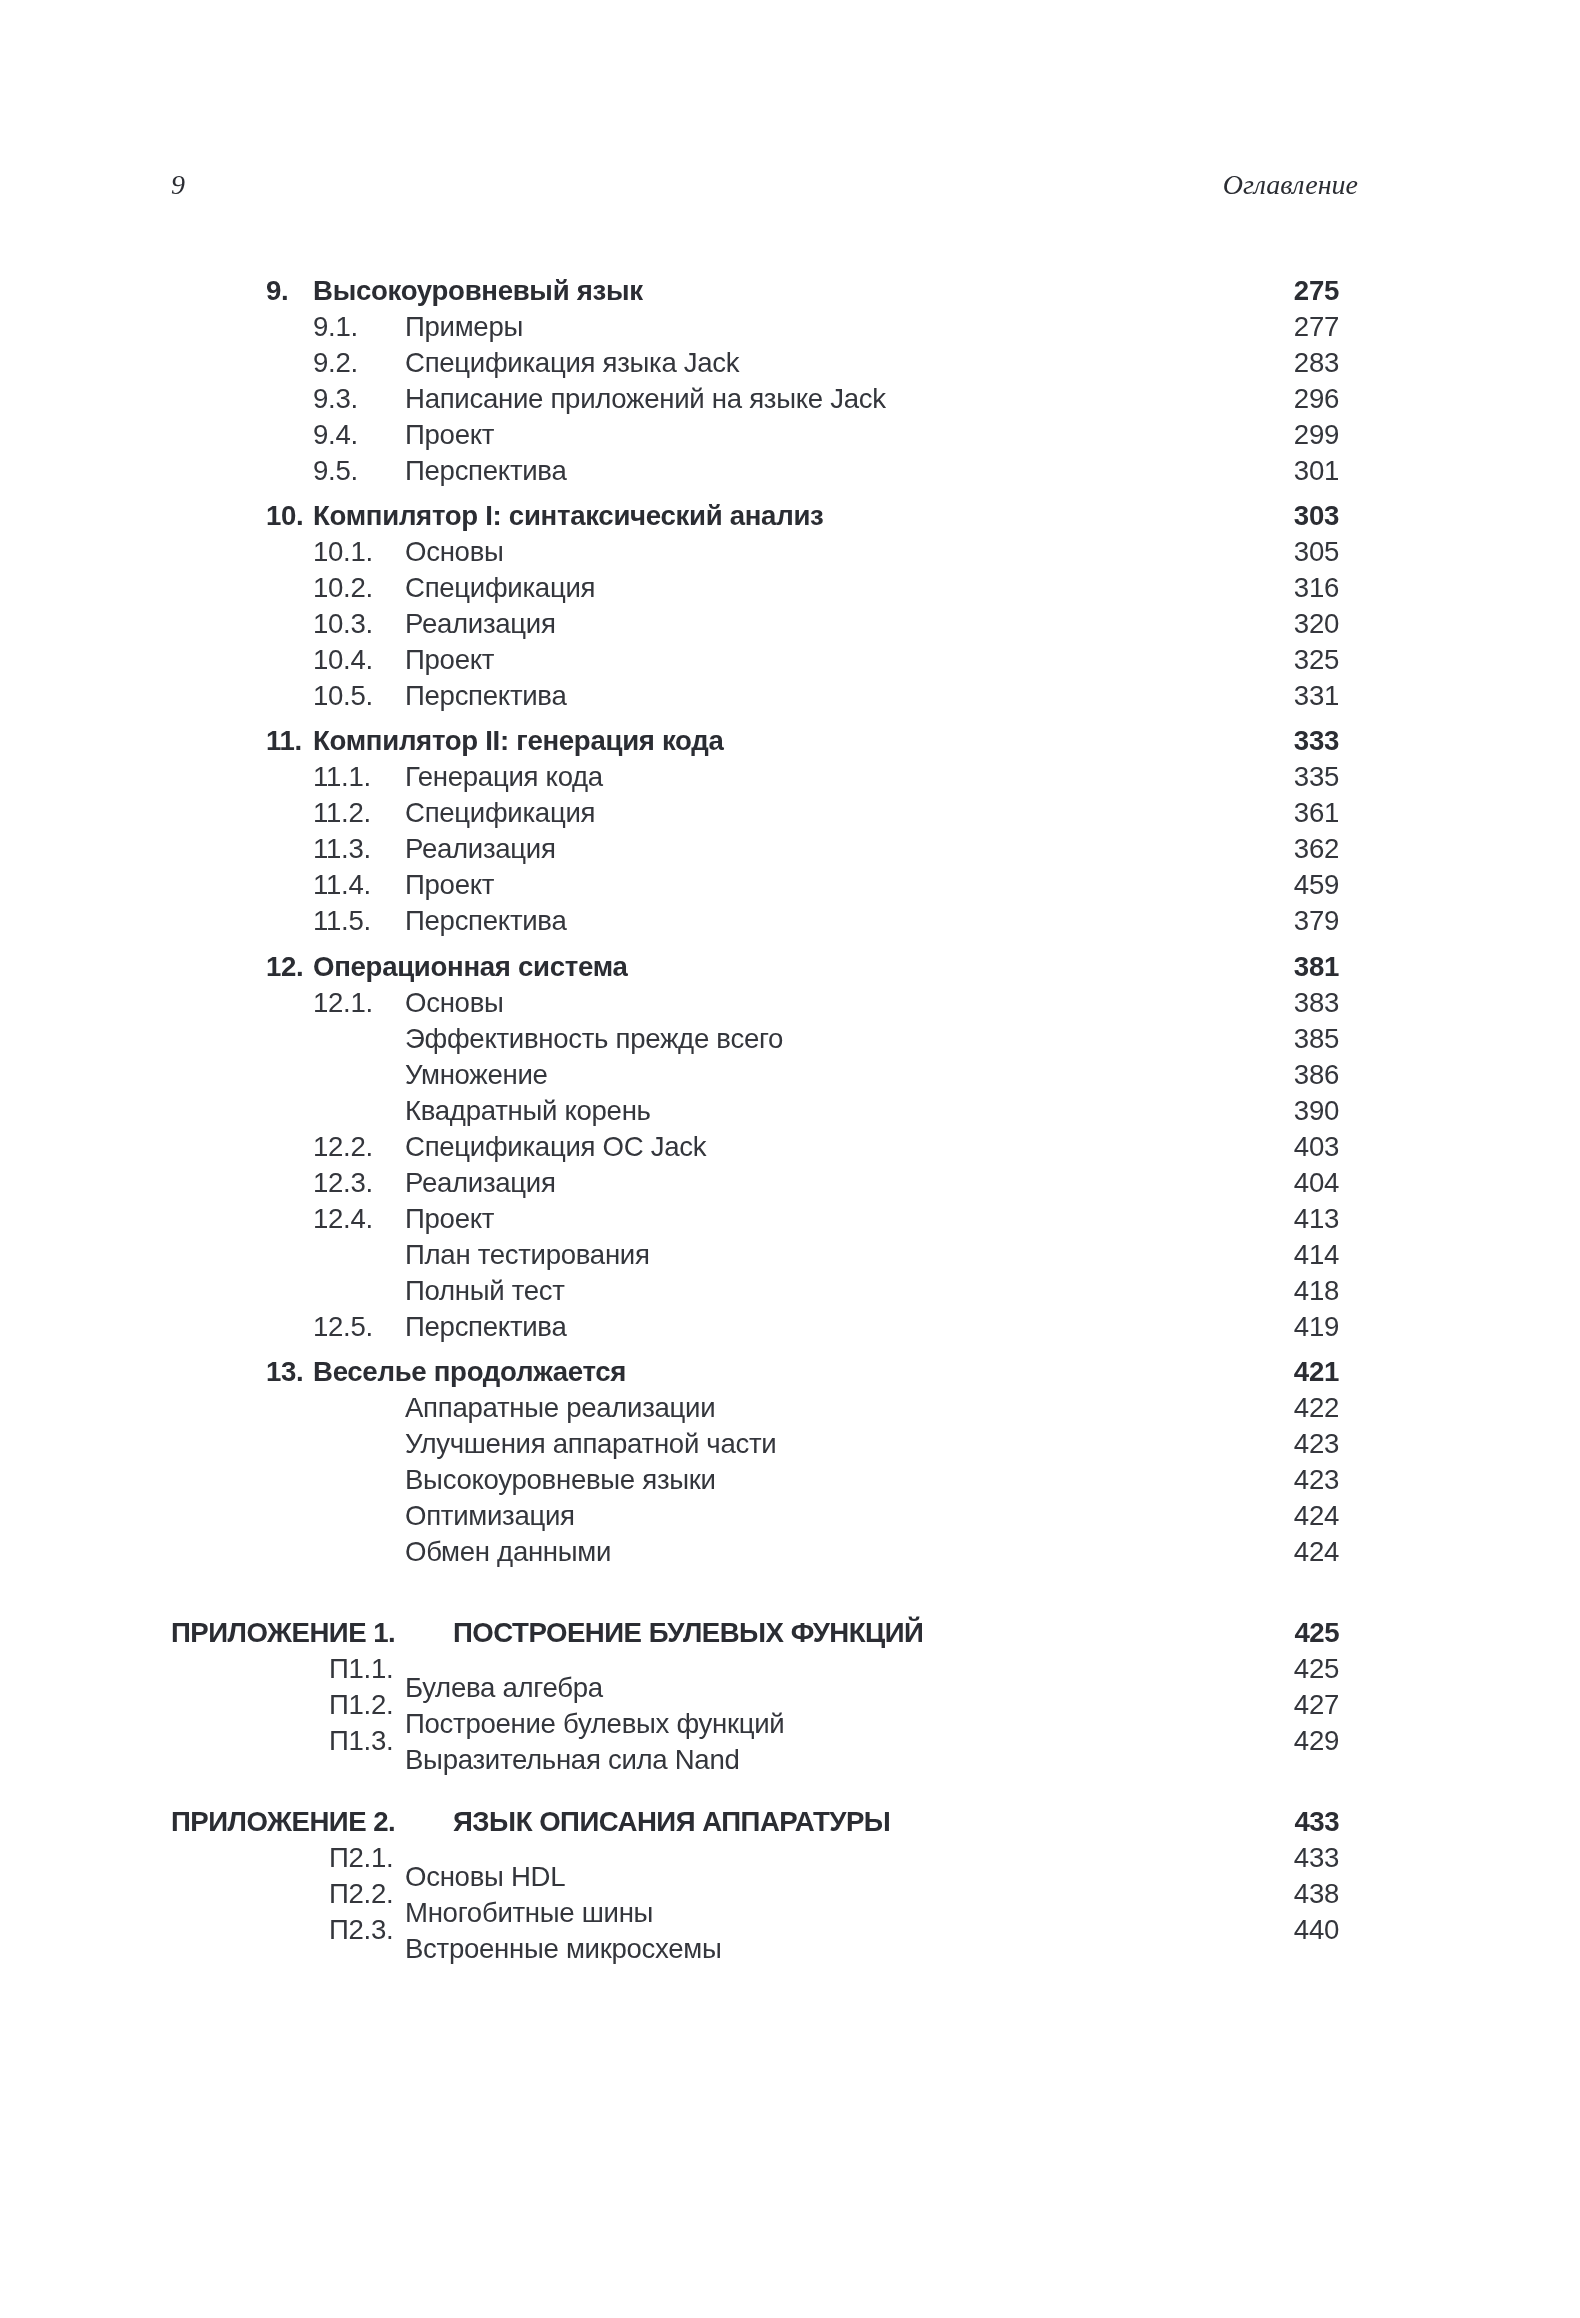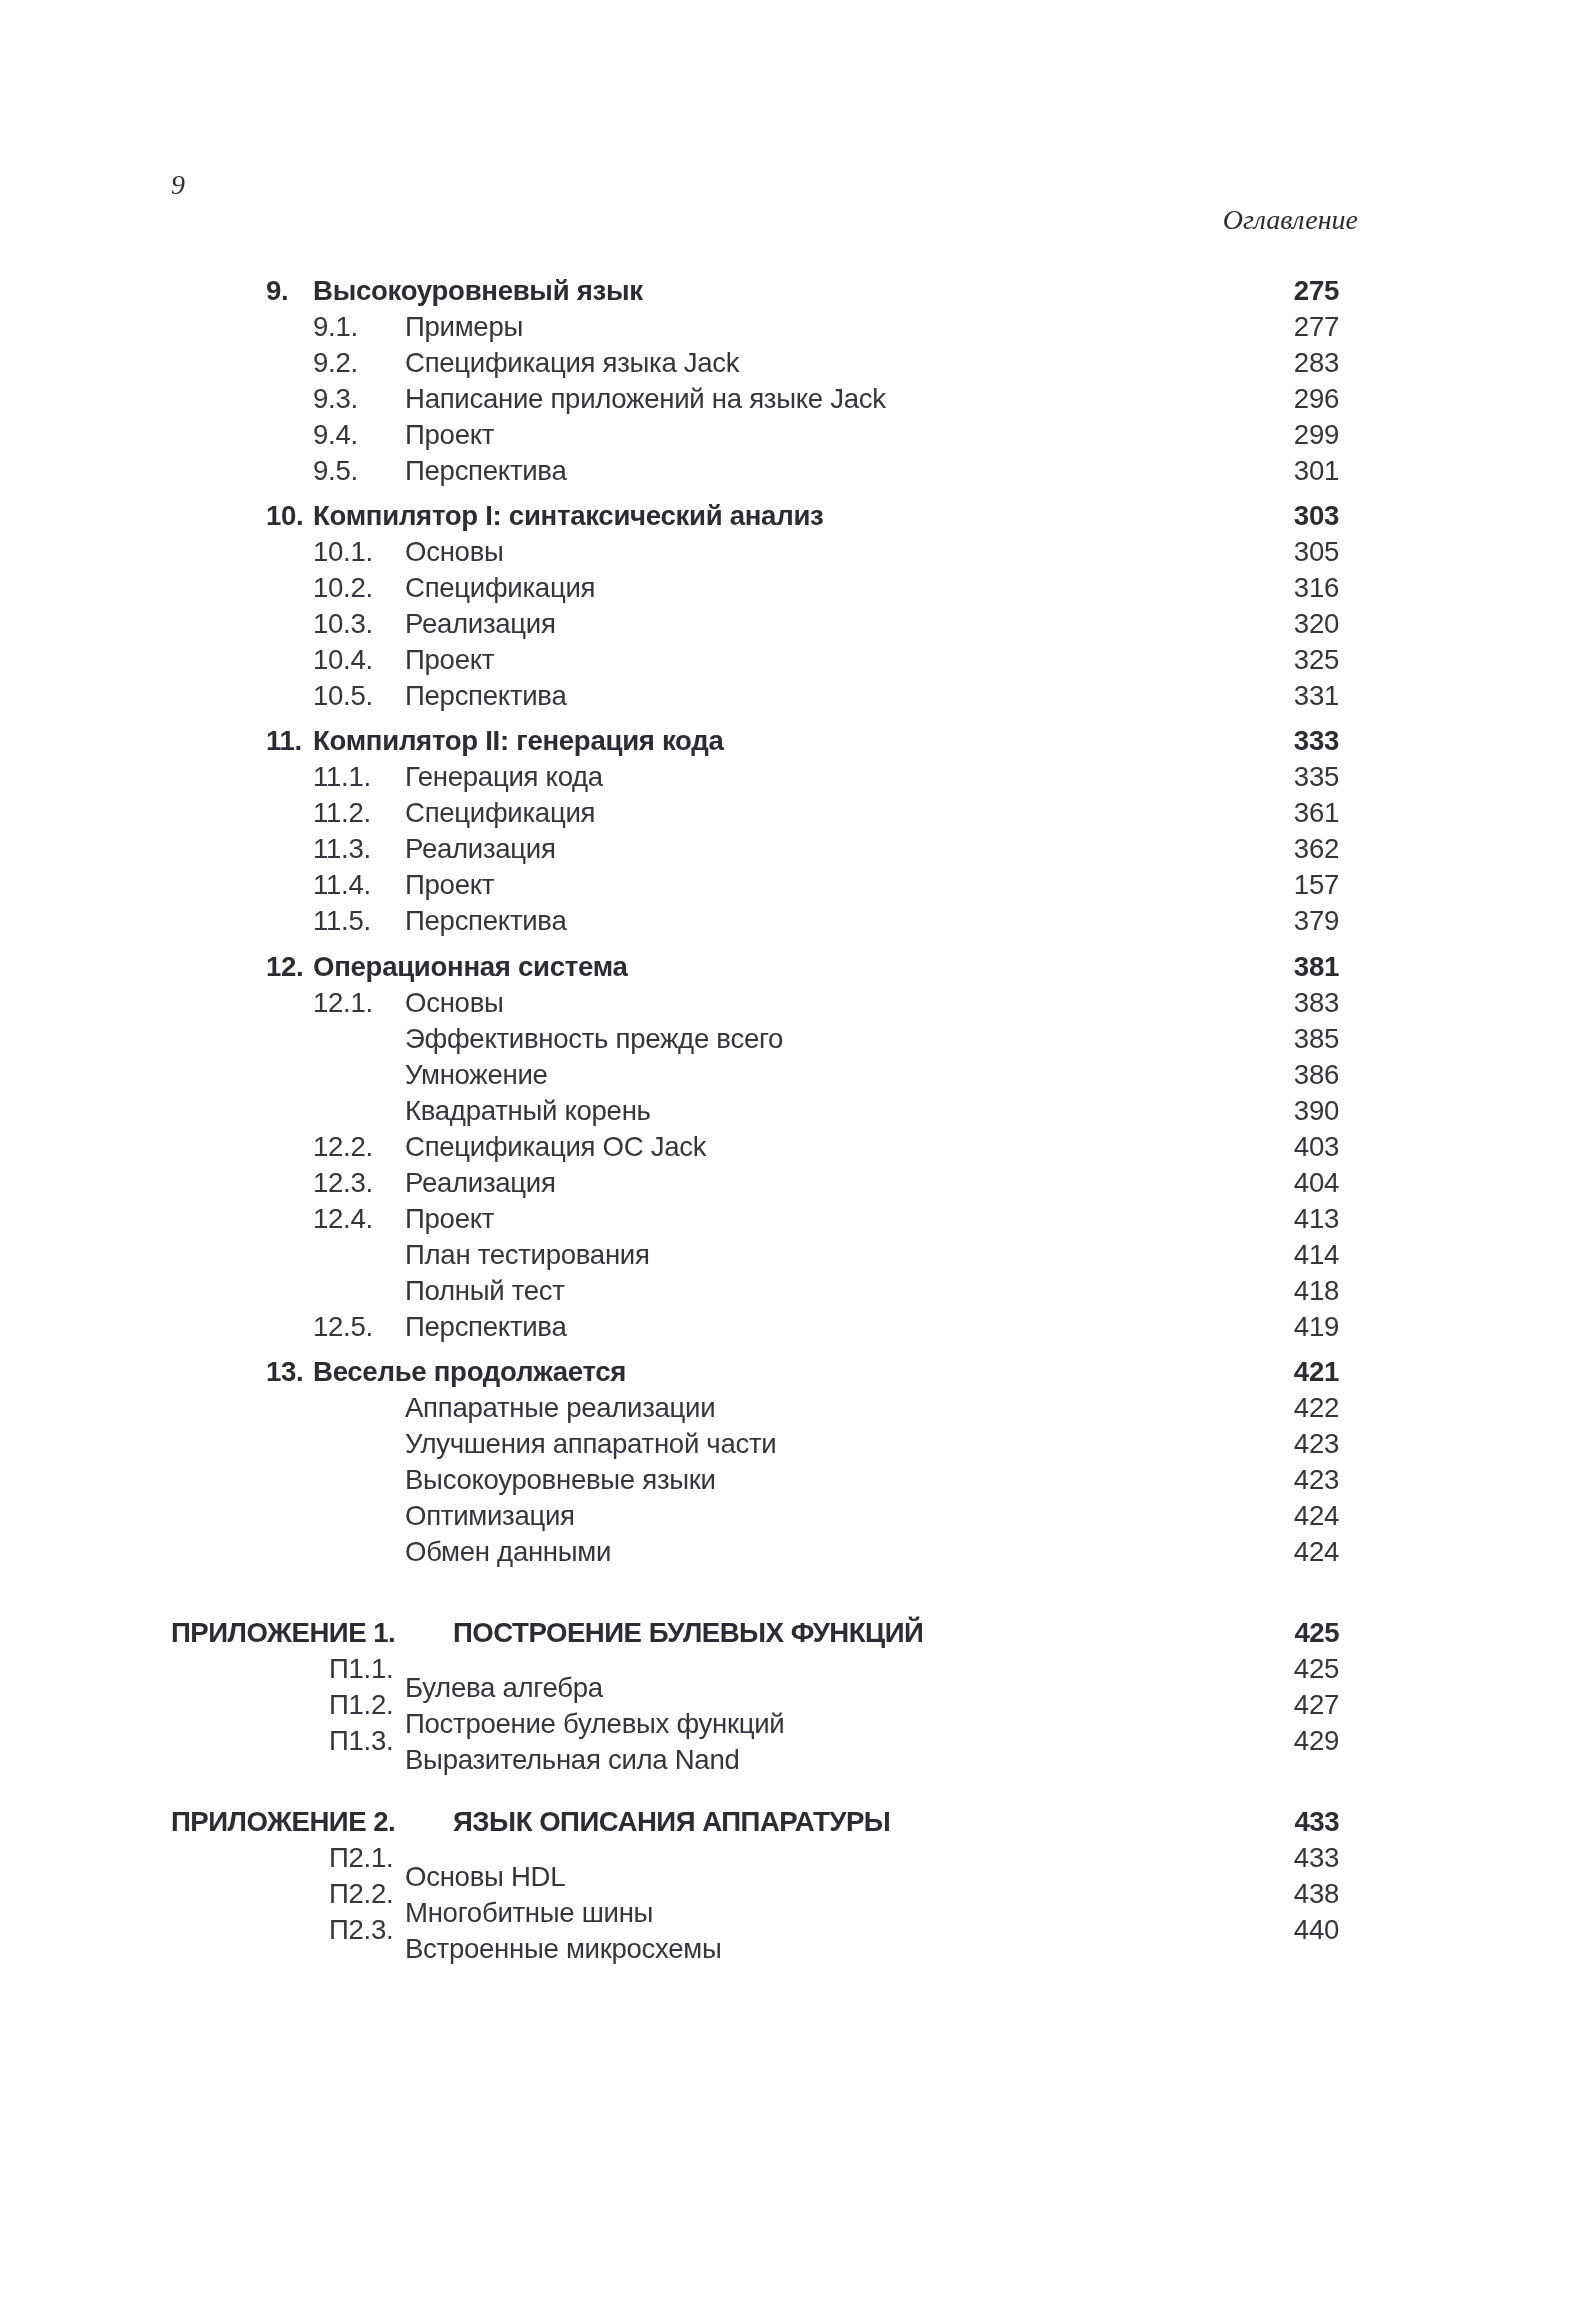"Оглавление" .running-head .section-title { margin-top: 35px -> none }
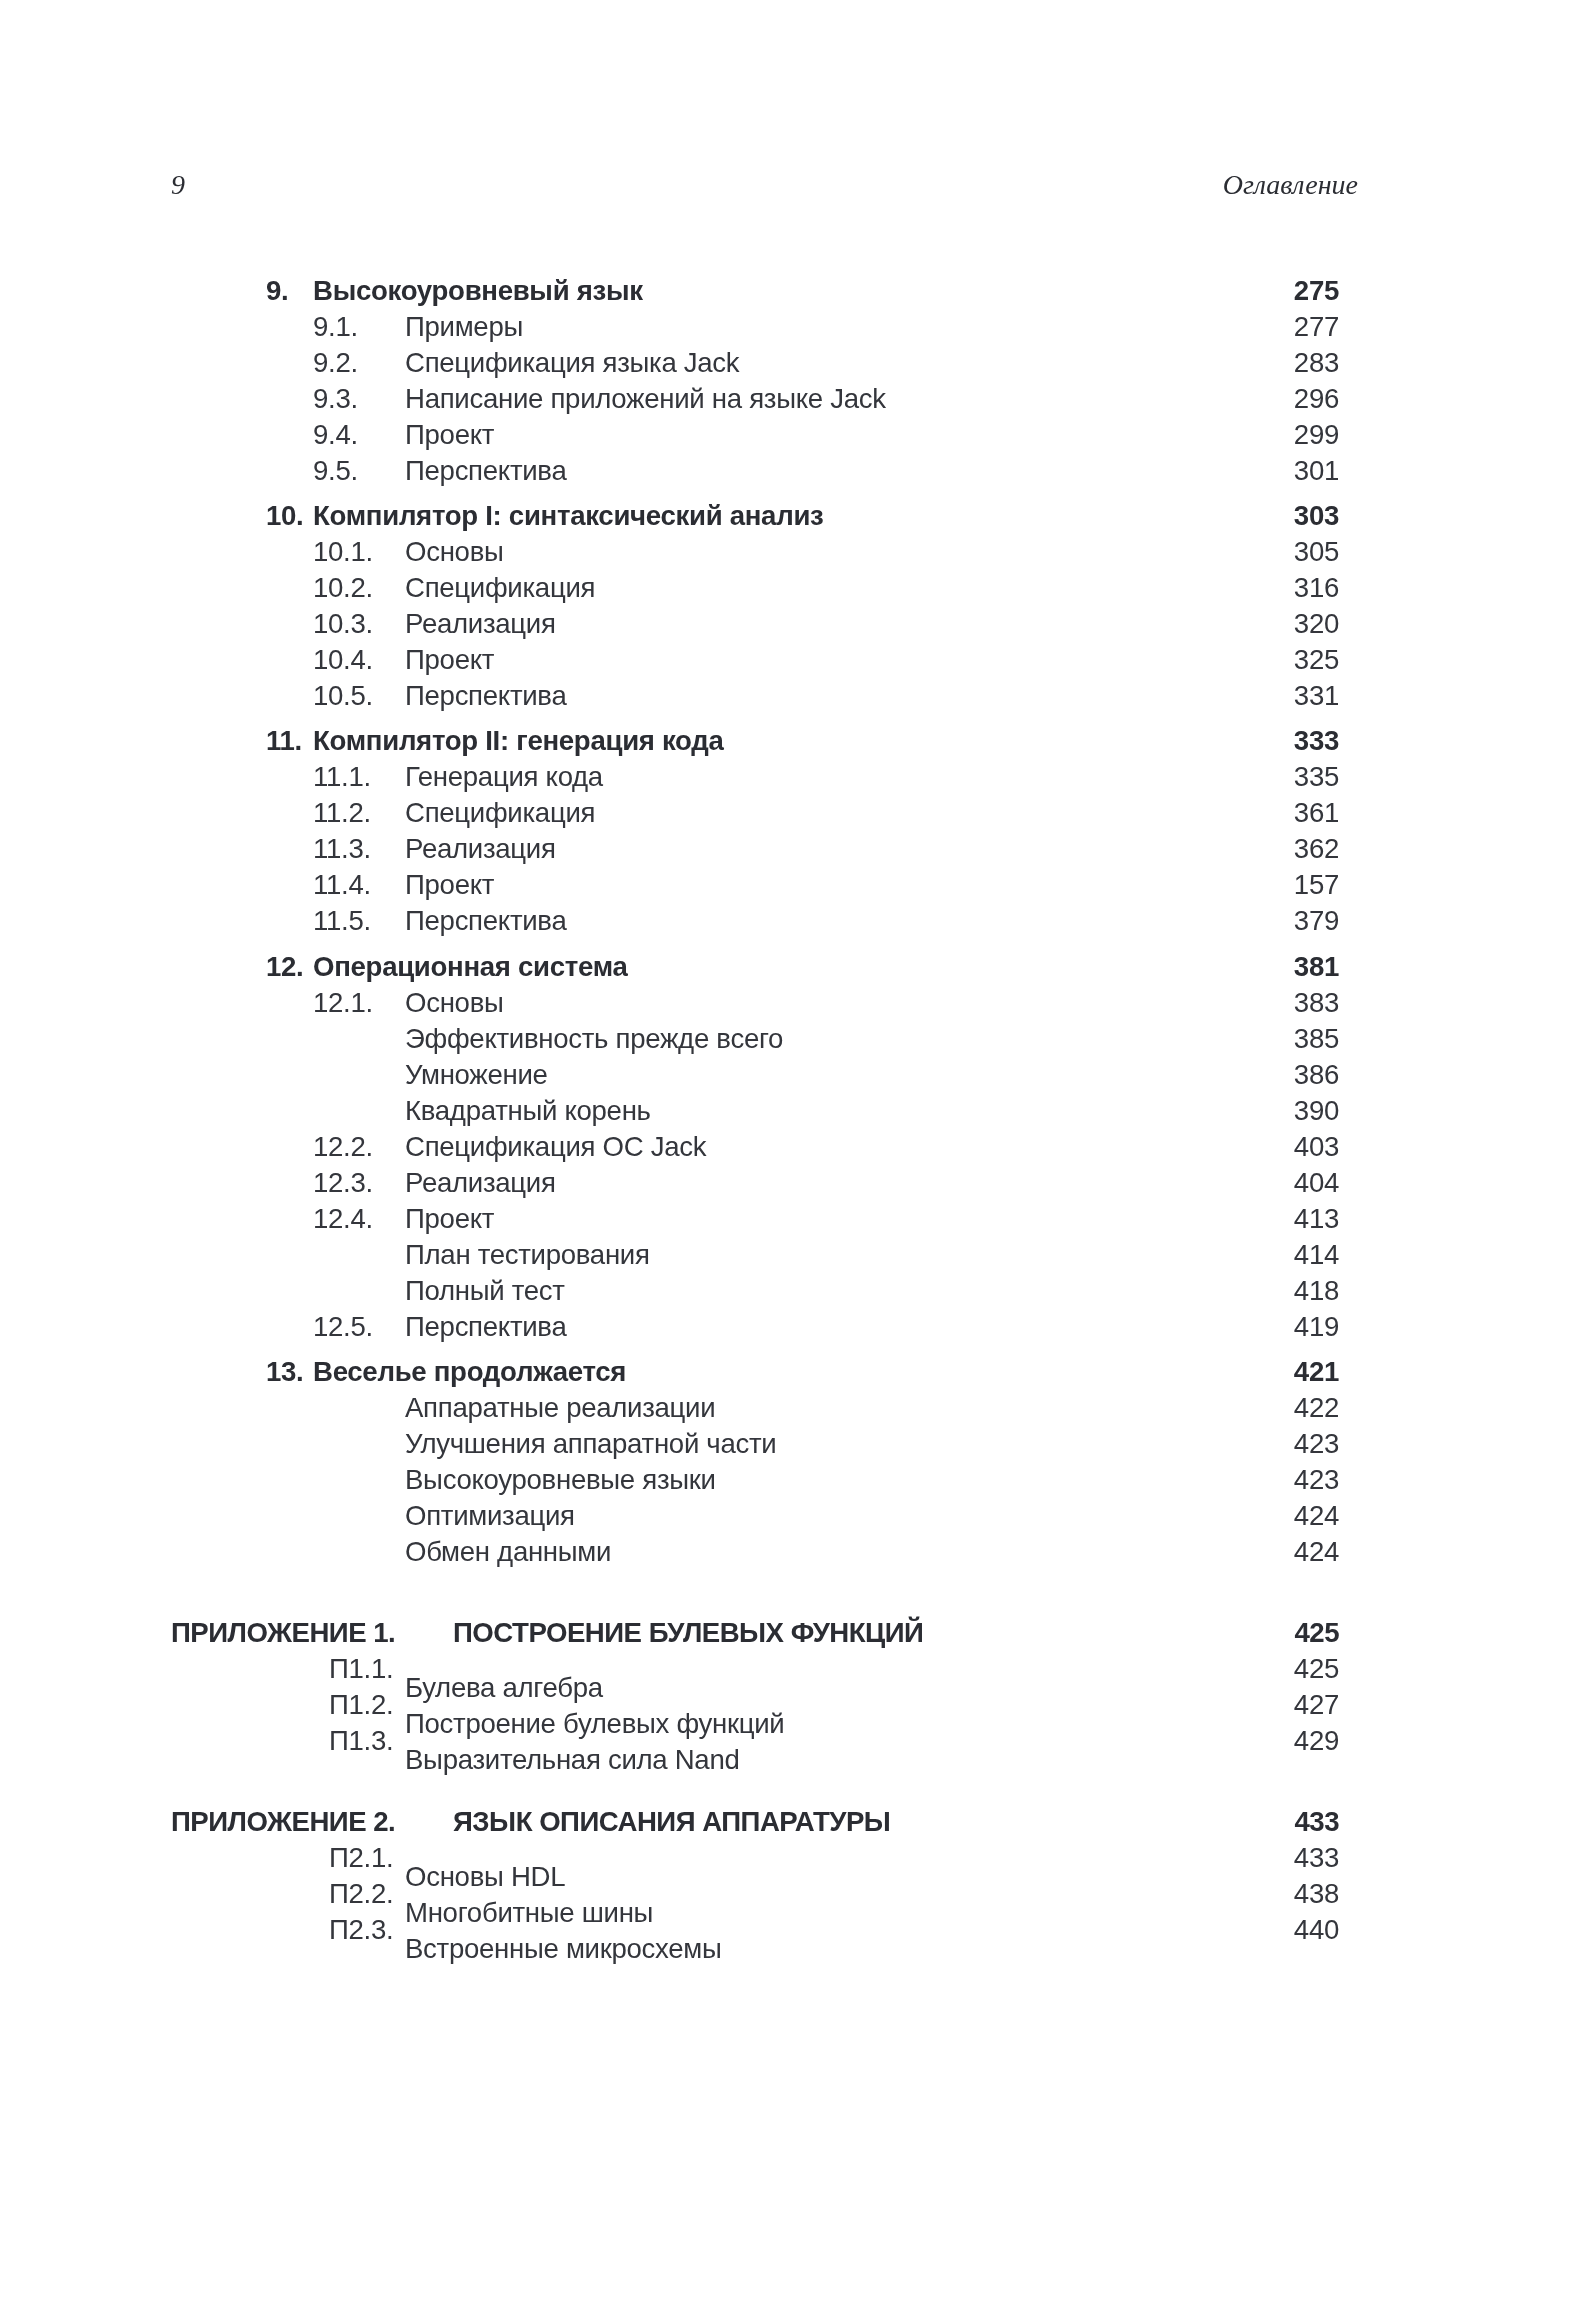"157" span.page { text: 157 -> 459 }
